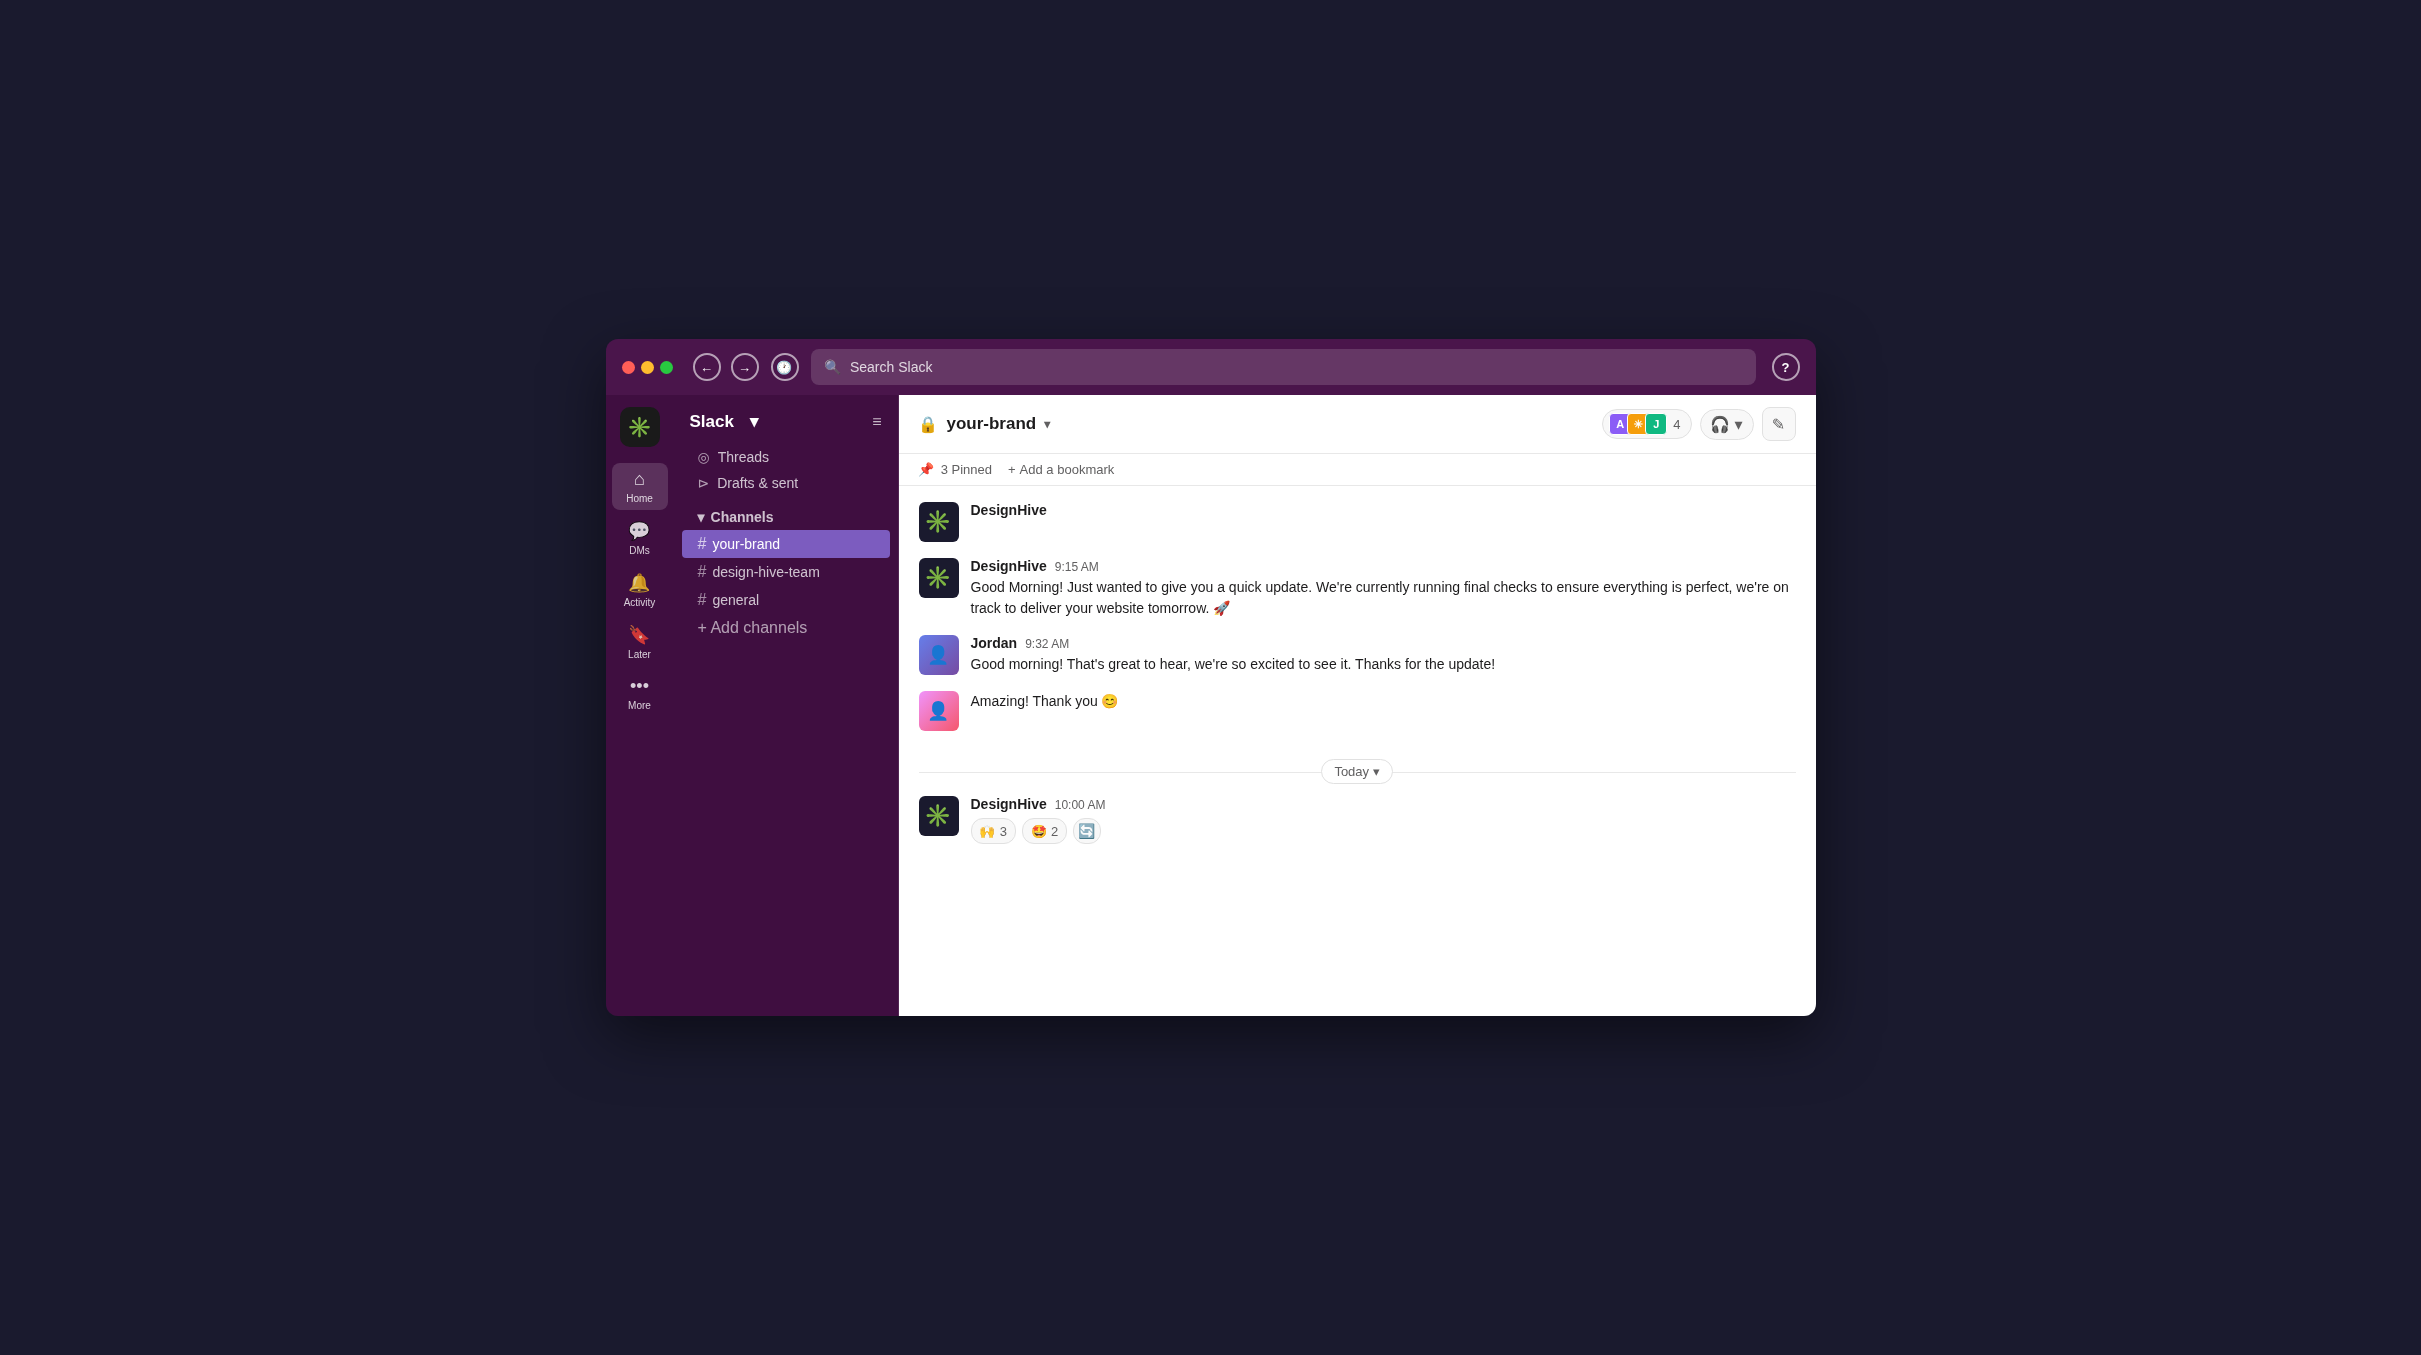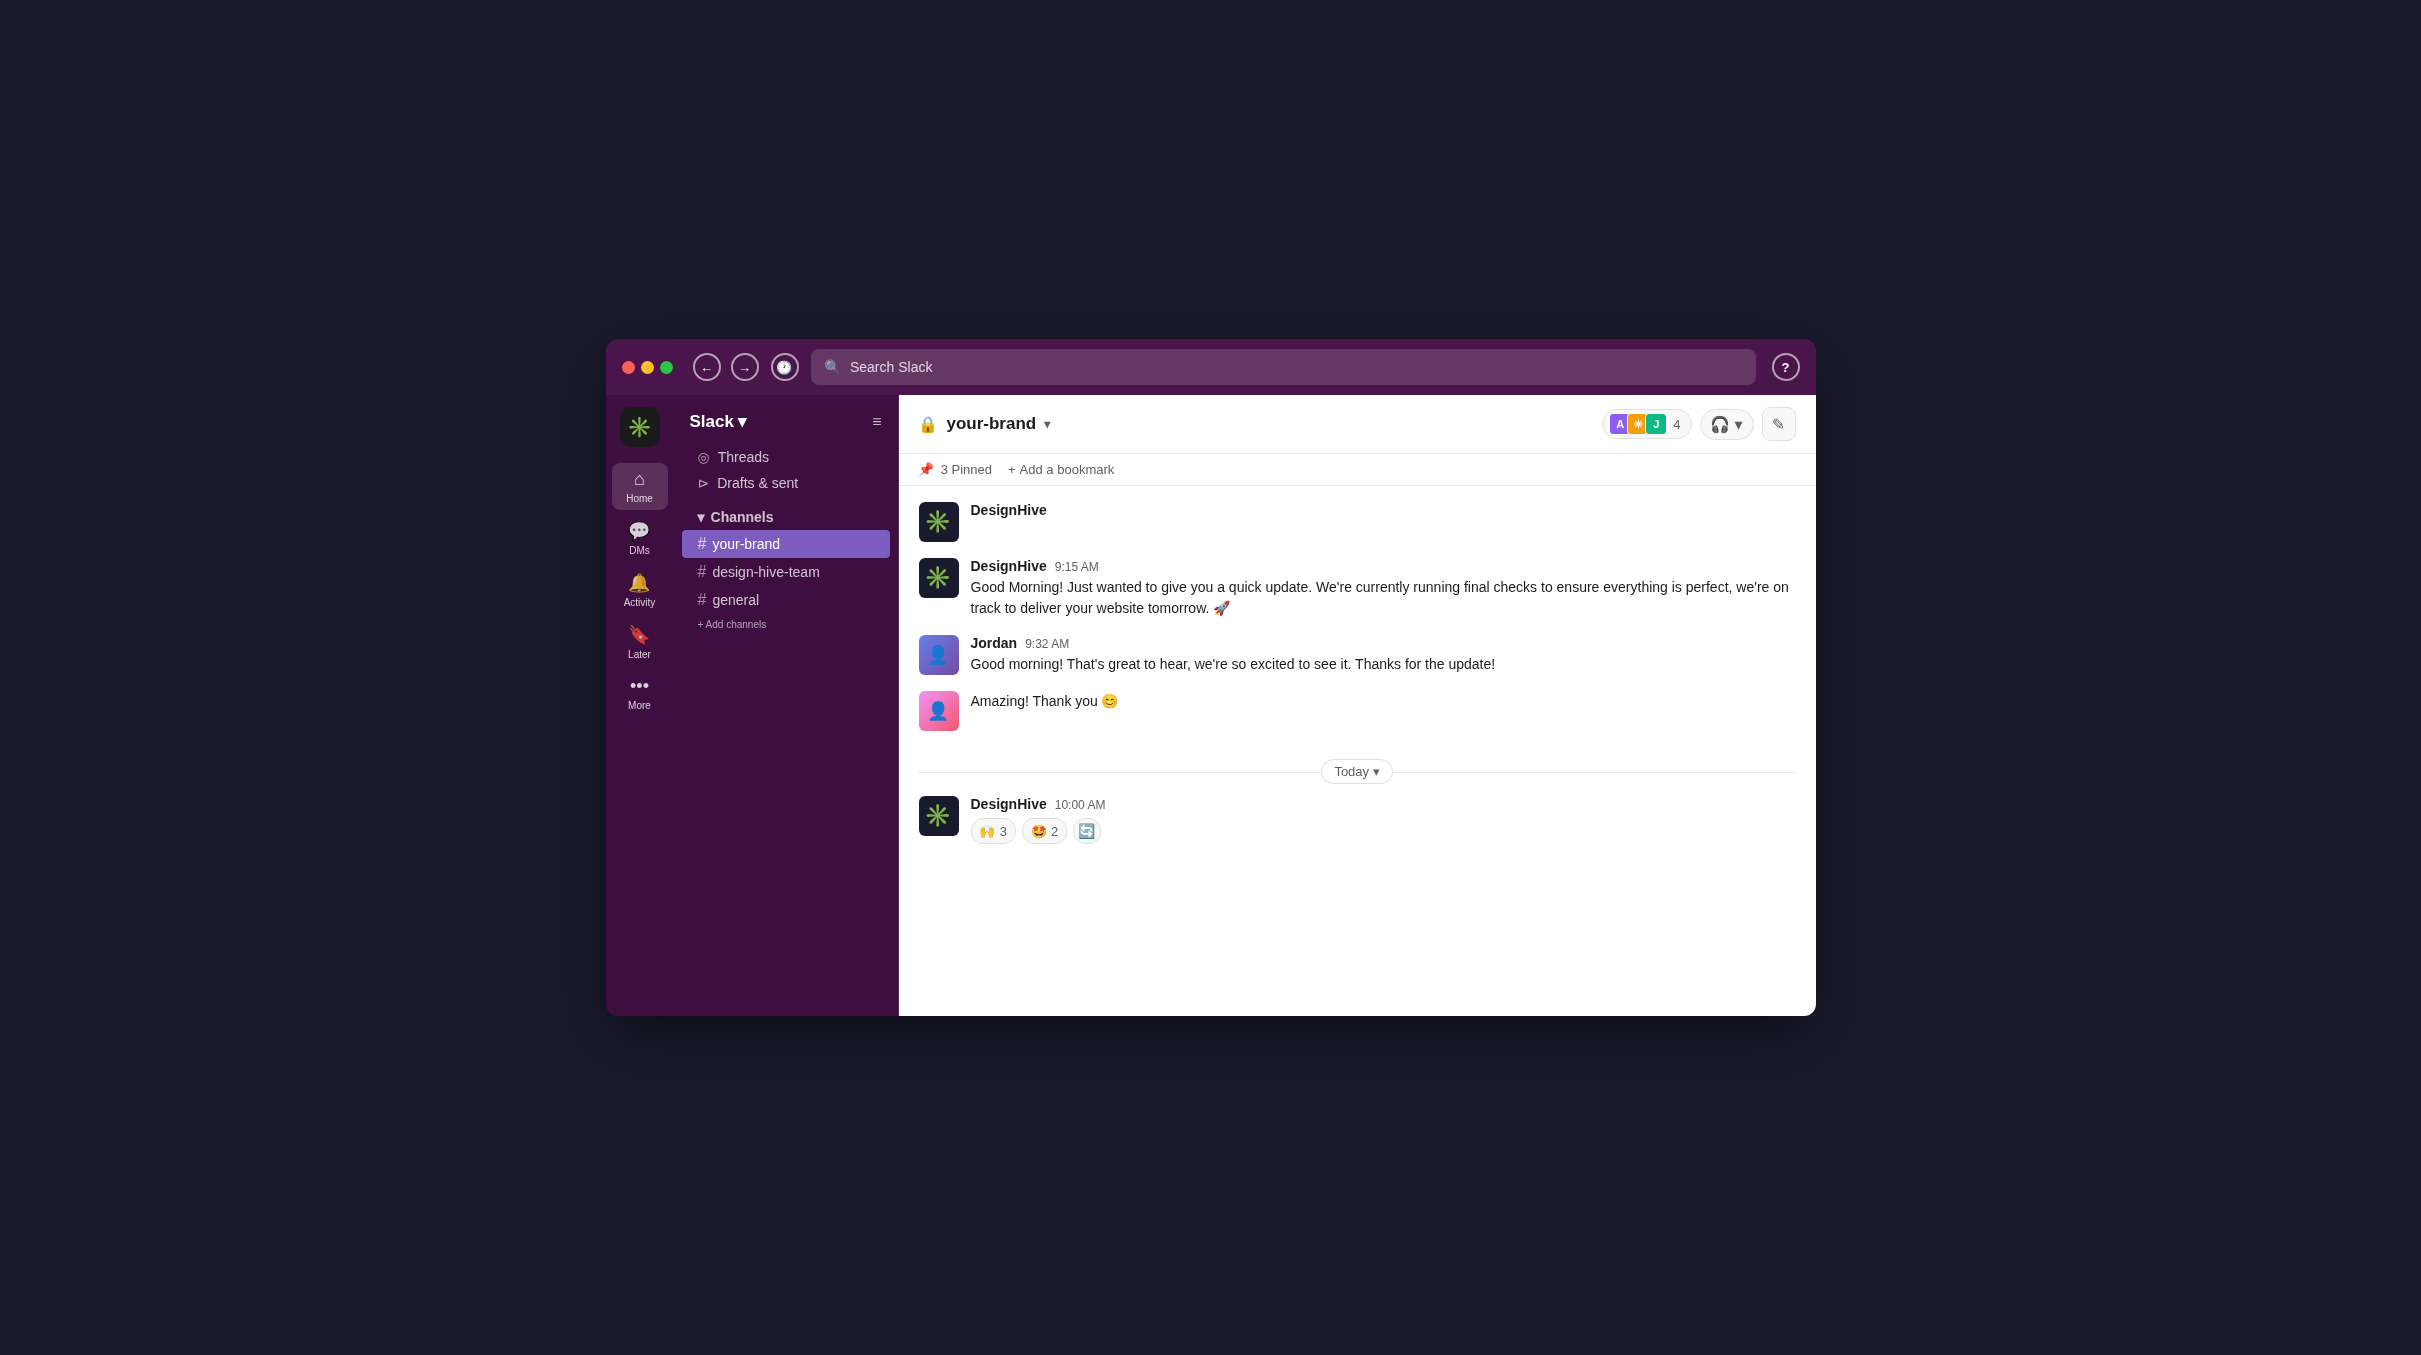"Slack" .workspace-name { gap: 4px -> 16px }
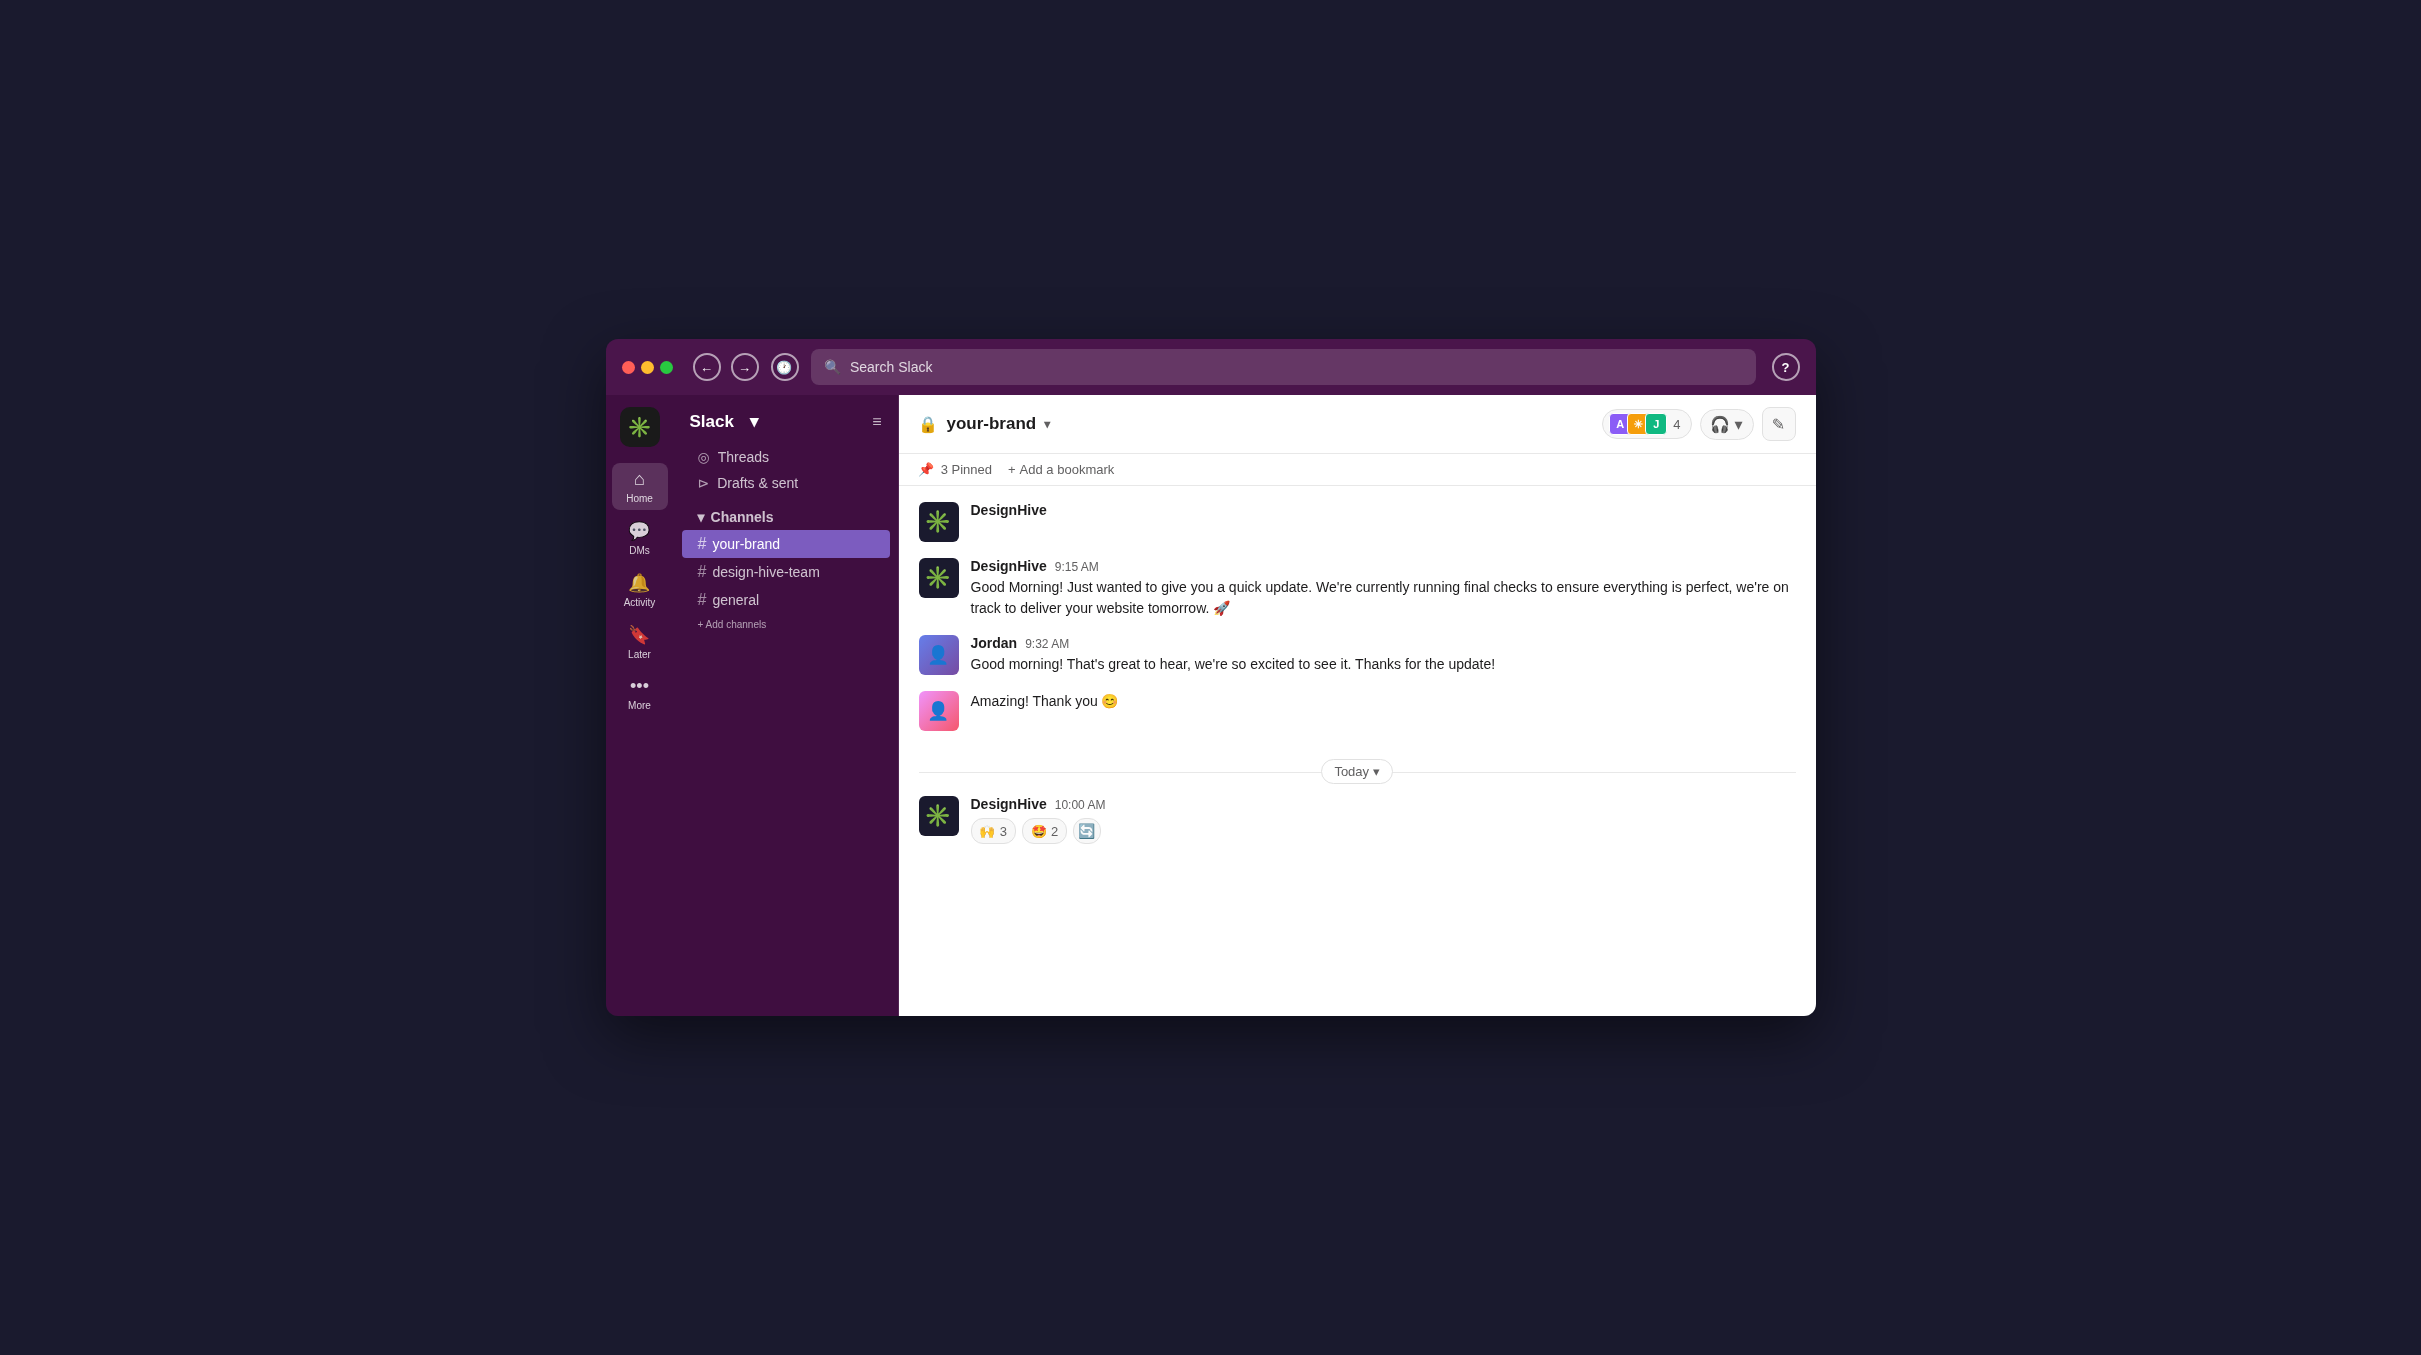"+ Add channels" .add-channels { font-size: 10px -> 16px }
